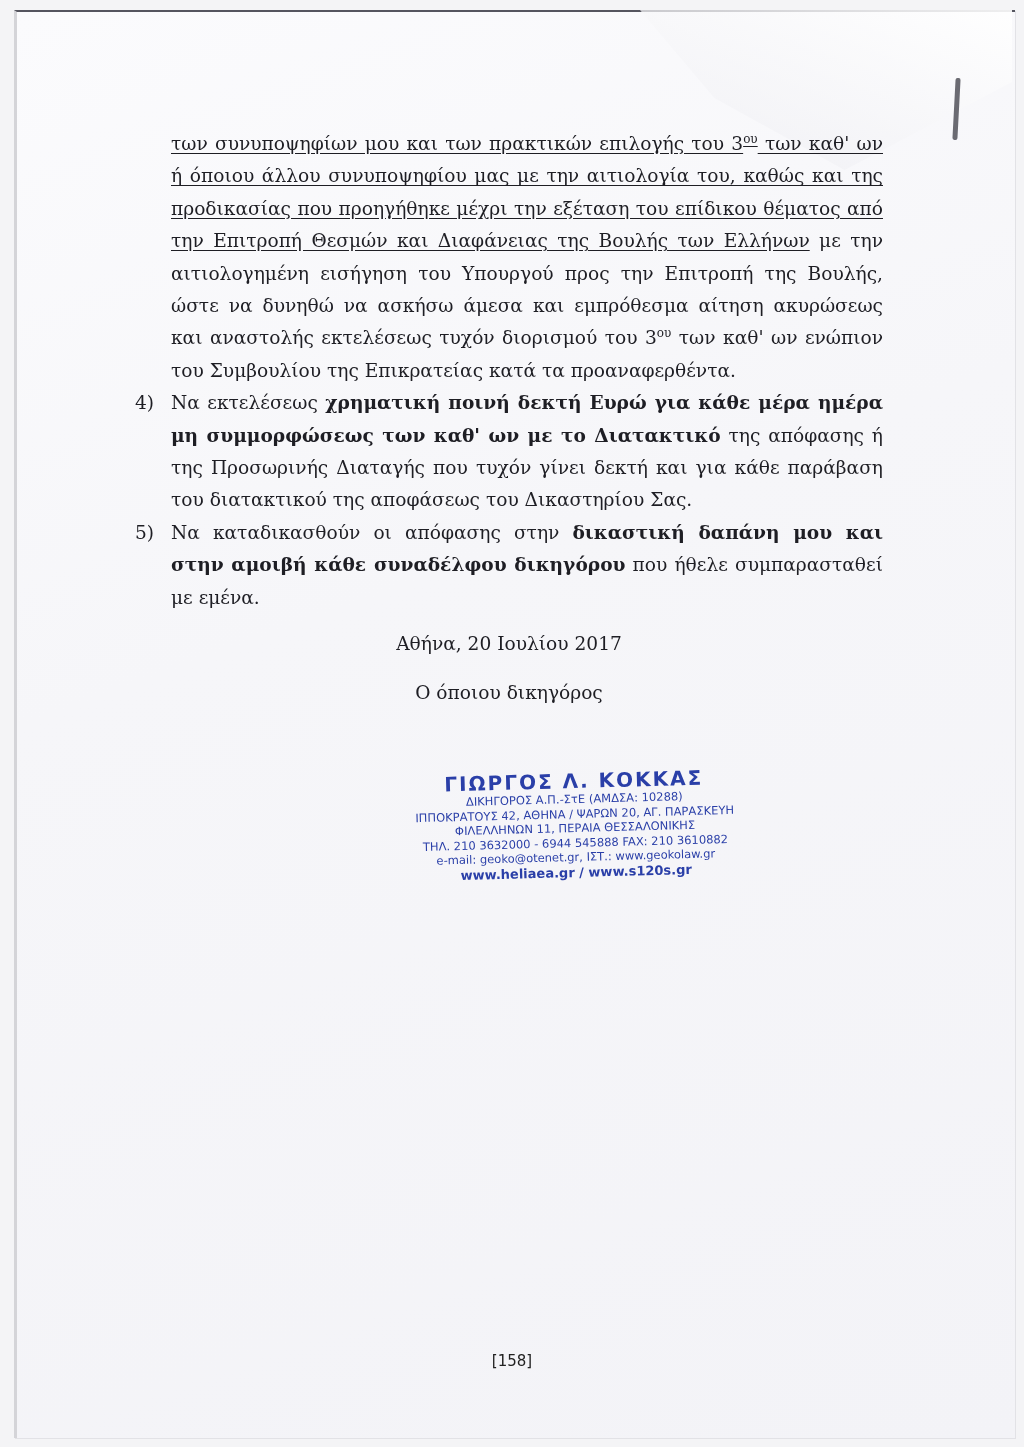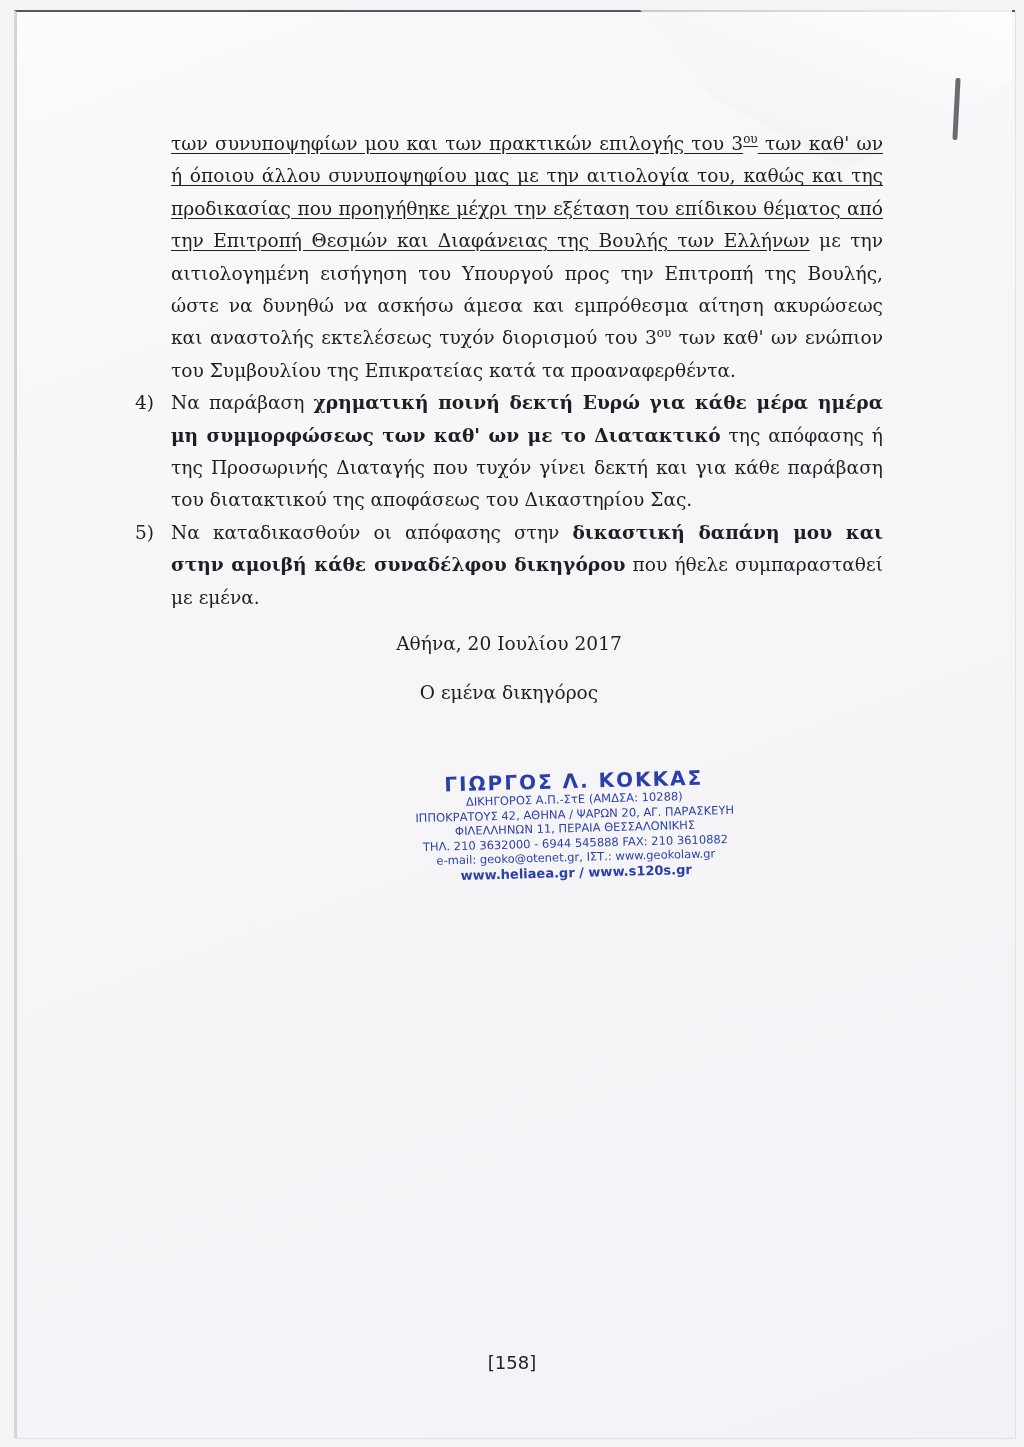"Να παράβαση" span { text: παράβαση -> εκτελέσεως }
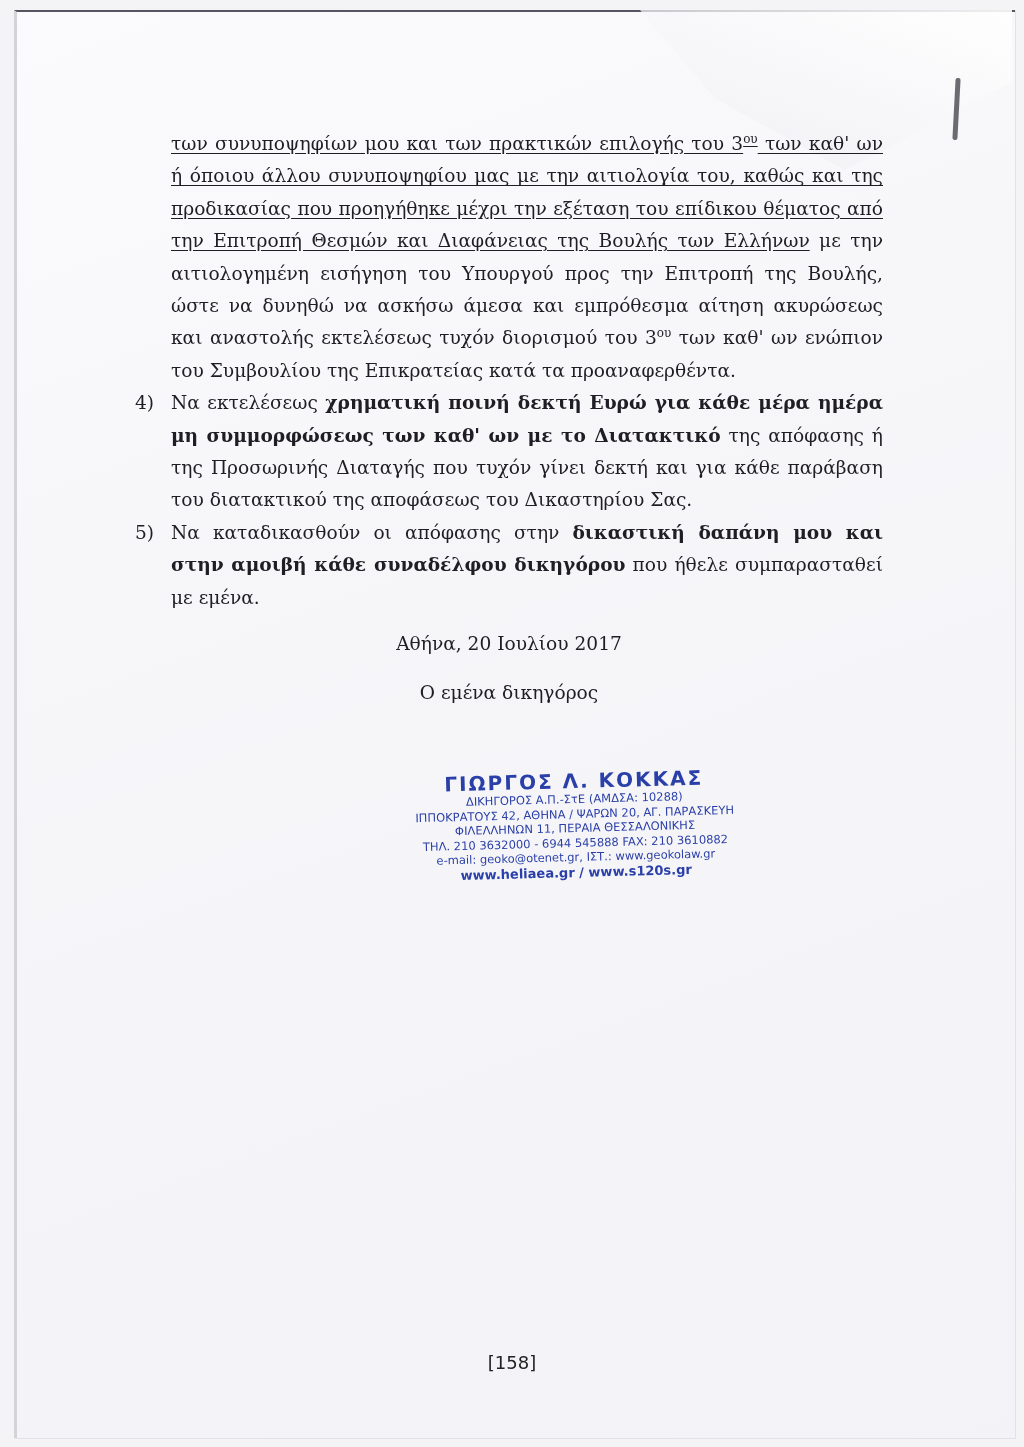"Ο εμένα δικηγόρος" p.center { text: εμένα -> όποιου }
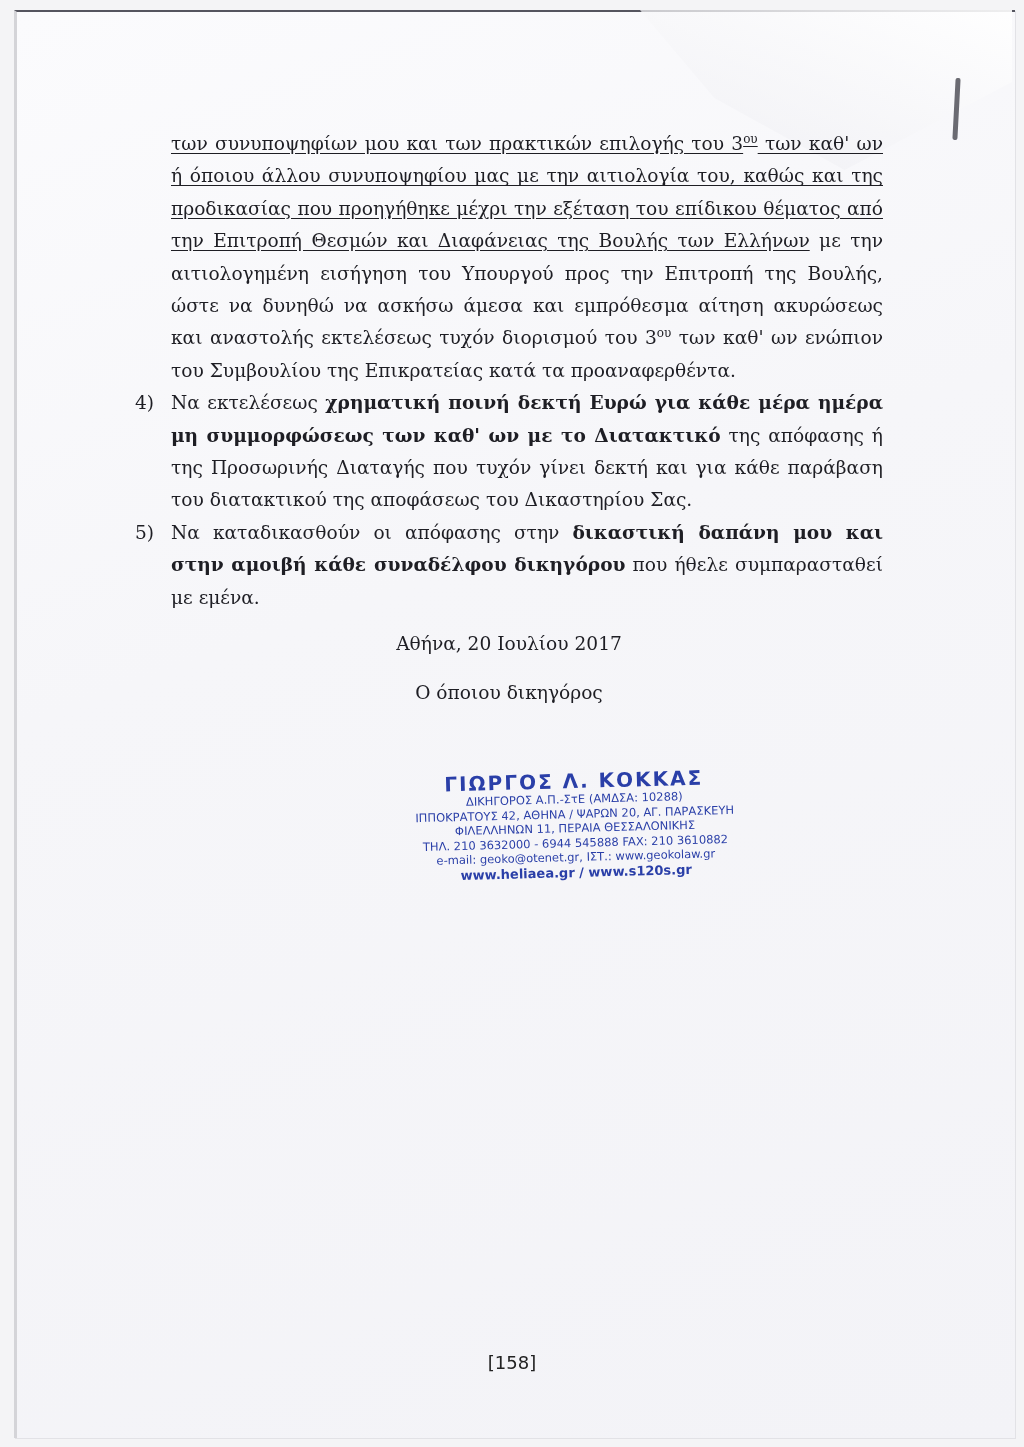"[158]" .pagenum { font-size: 18px -> 15px }
